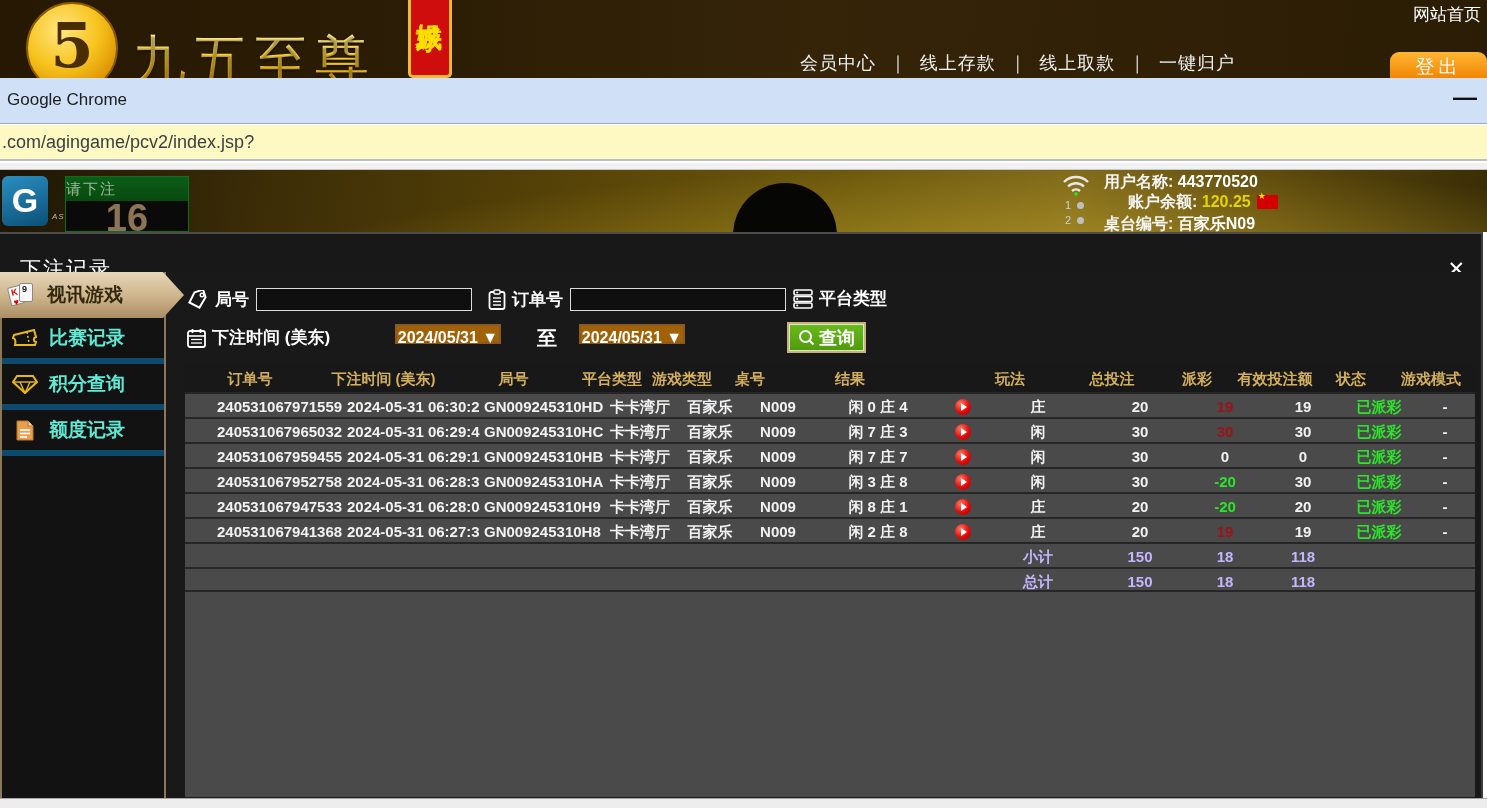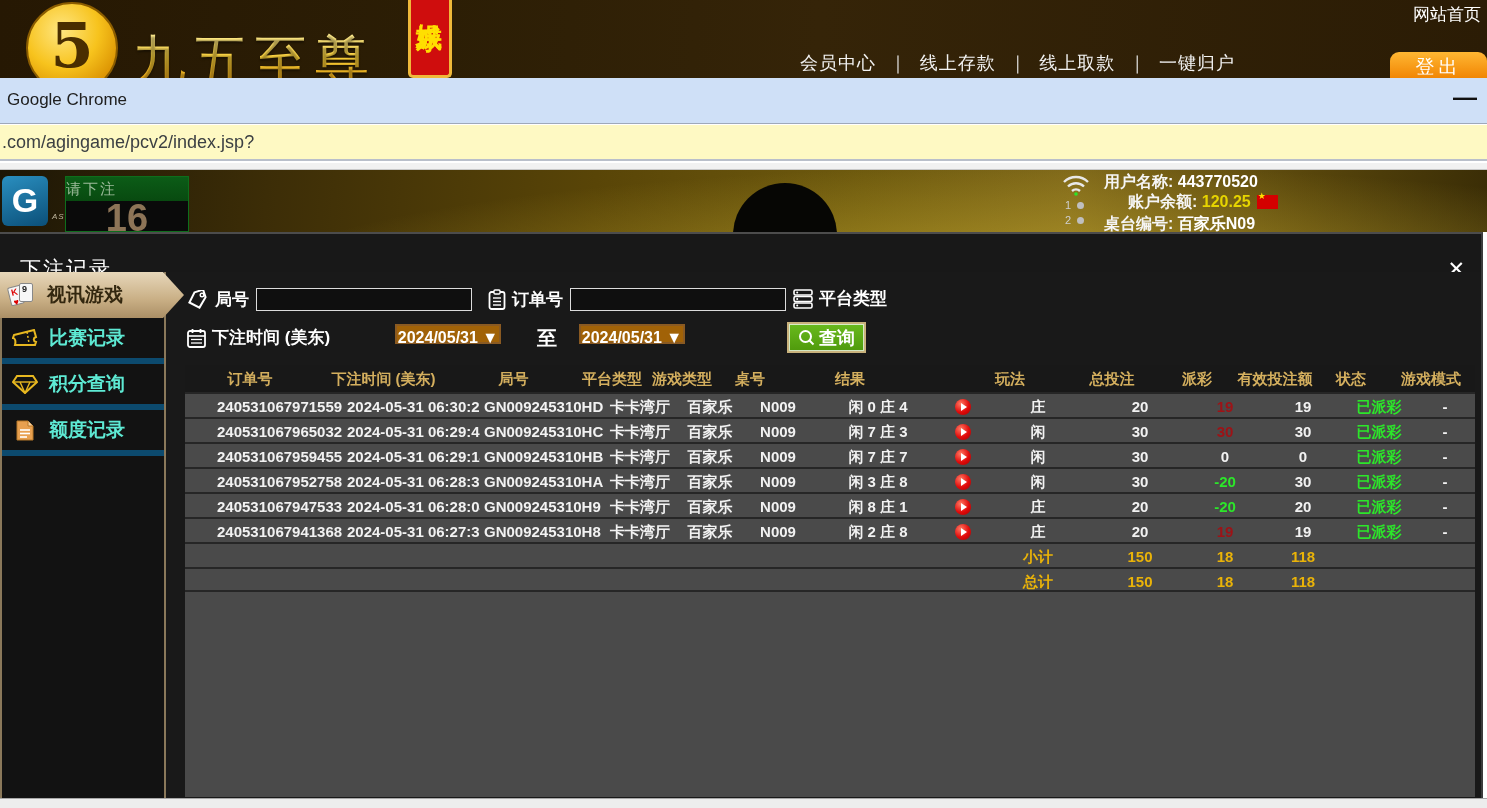"小计" .sum-cell { color: #eab308 -> #c4b5fd }
